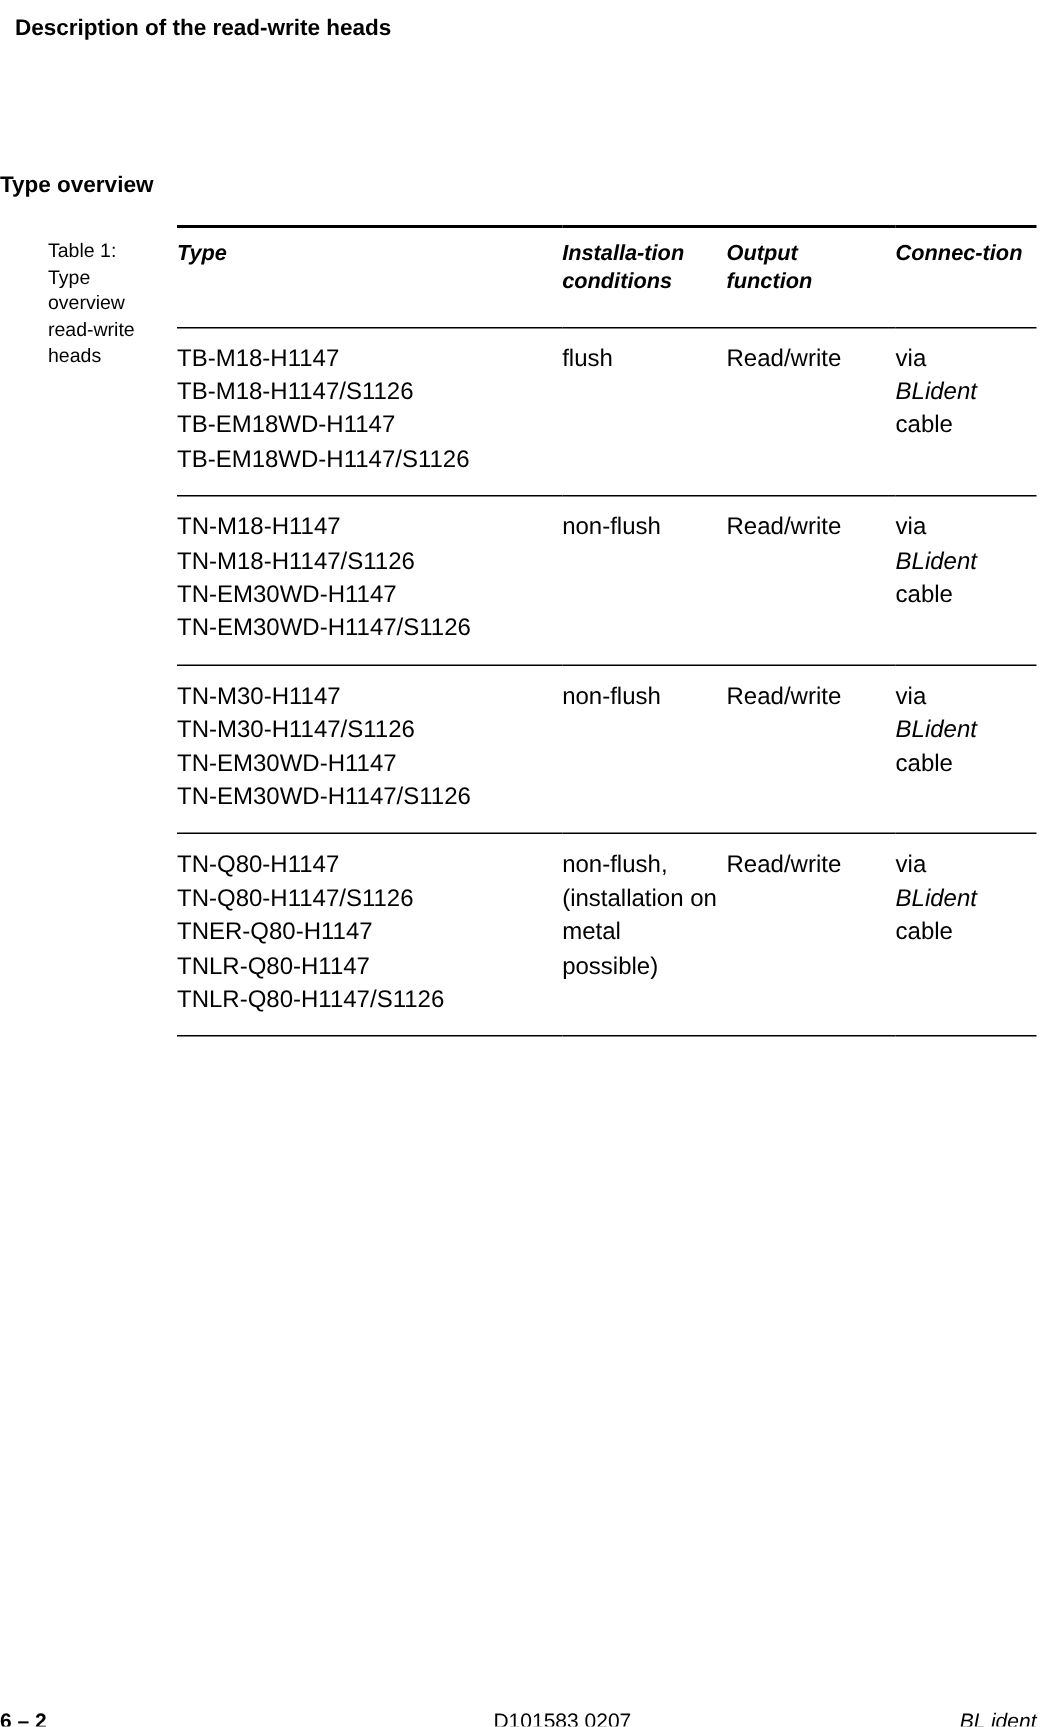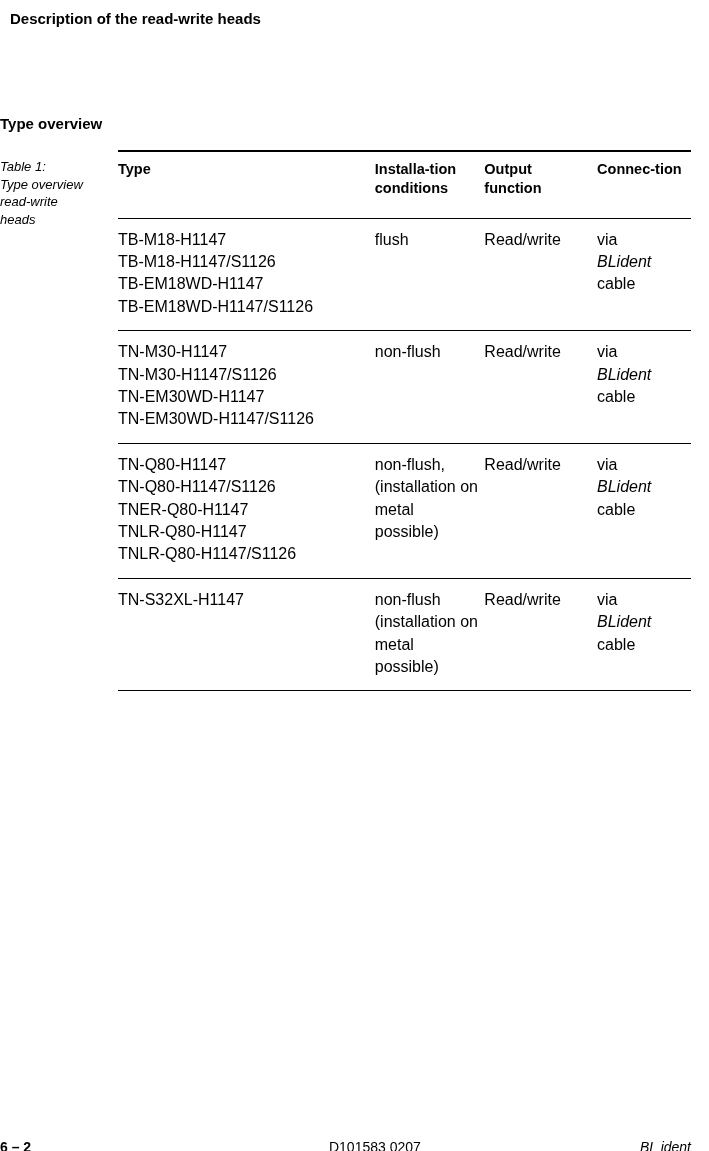"Table 1:" .caption { font-style: italic -> none; padding-left: none -> 32px }
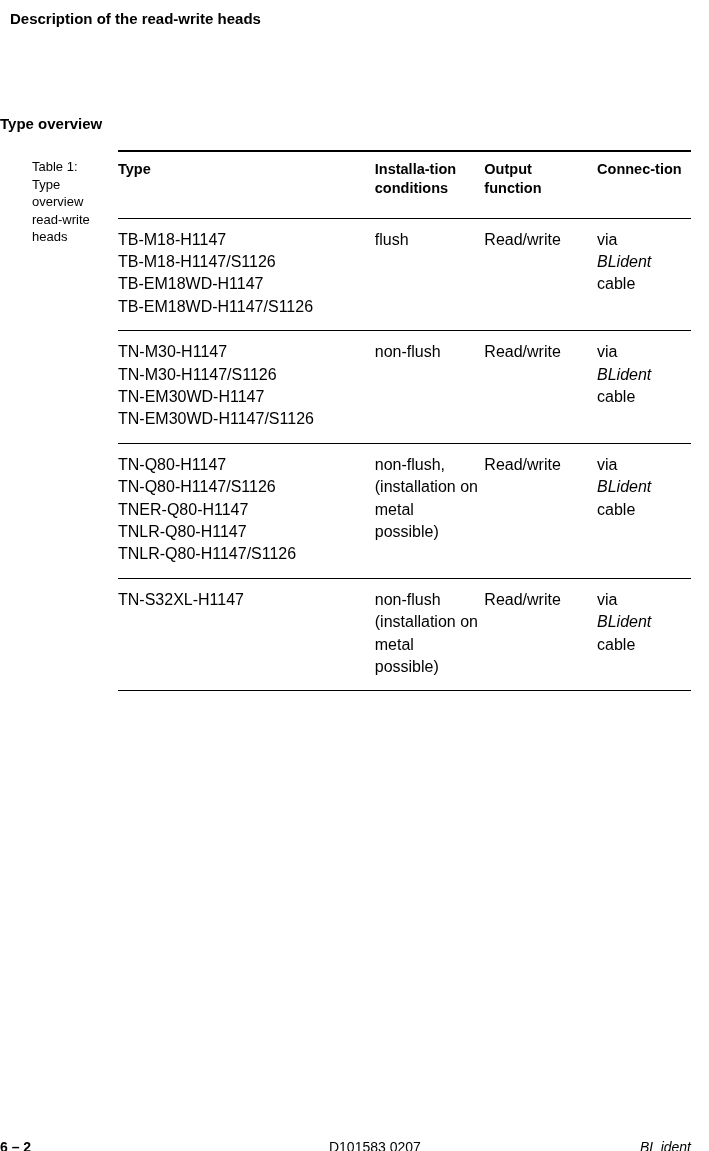"Type" thead th { font-style: none -> italic }
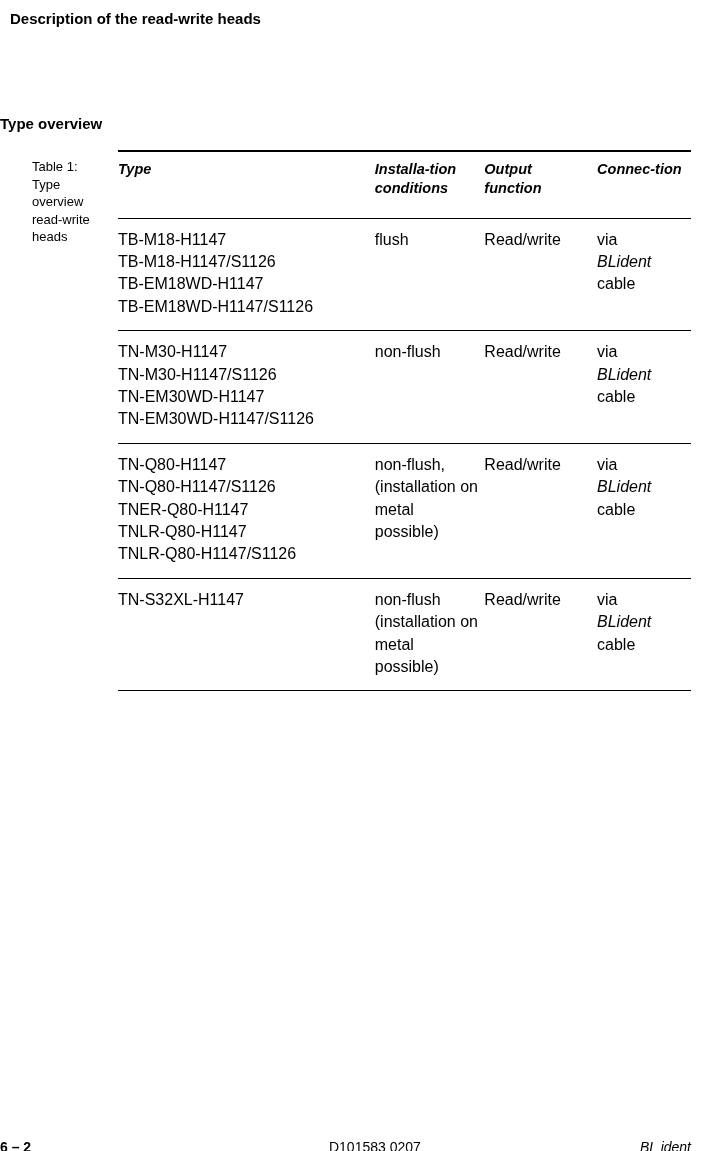"TN-M18-H1147" tr { html: none -> <tr> <td> <span>TN-M18-H1147</span> <span>TN-M18-H1147/S1126</span> <span>TN-EM30WD-H1147</span> <span>TN-EM30WD-H1147/S1126</span> </td> <td>non-flush</td> <td>Read/write</td> <td><span>via</span><br><span>BLident</span><br><span>cable</span></td> </tr> }
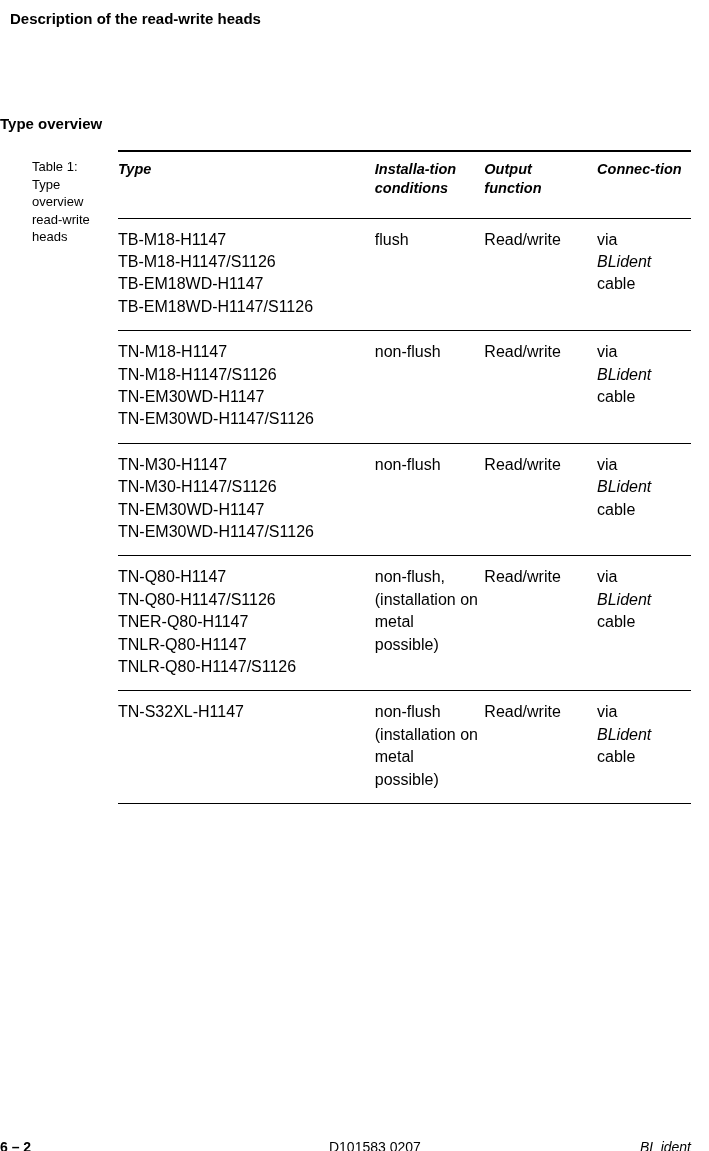"TN-S32XL-H1147" tr { html: <tr> <td> <span>TN-S32XL-H1147</span> </td> <td>non-flush (installation on metal possible)</td> <td>Read/write</td> <td><span>via</span><br><span>BLident</span><br><span>cable</span></td> </tr> -> none }
